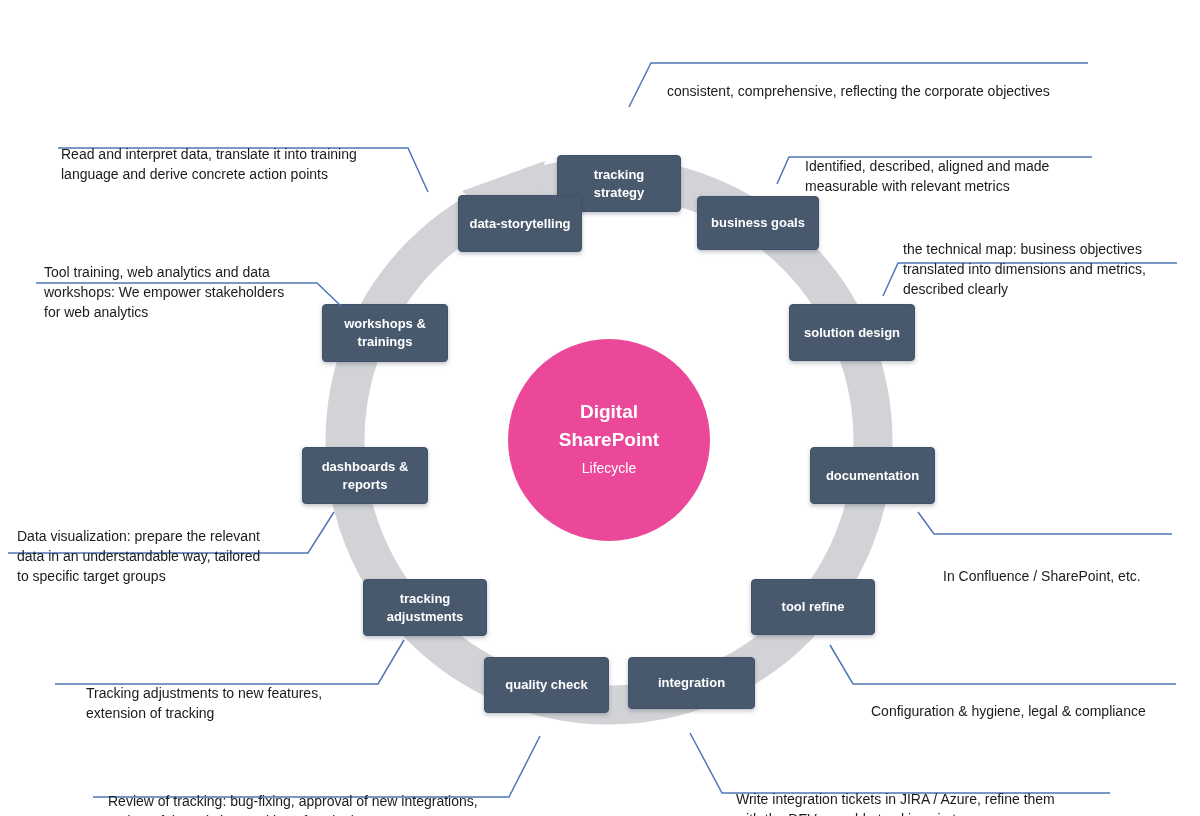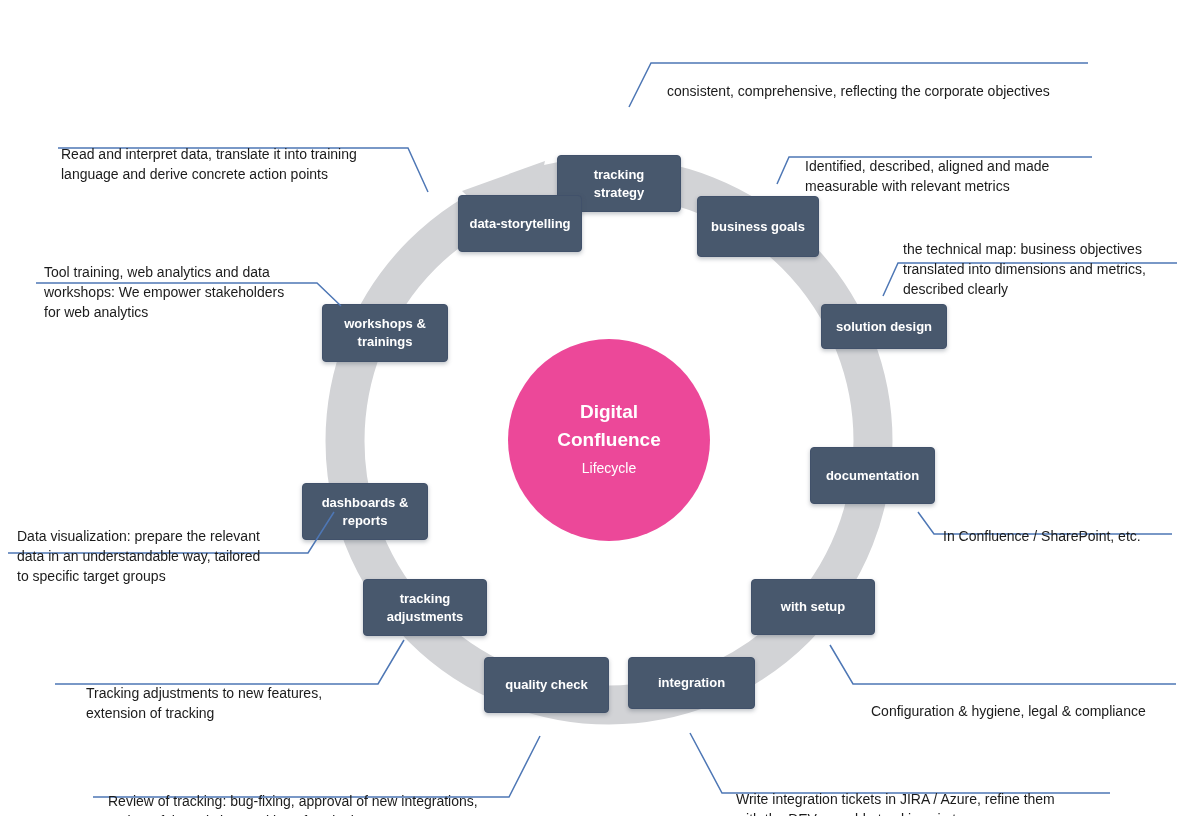"business goals" div.node { height: 61px -> 54px }
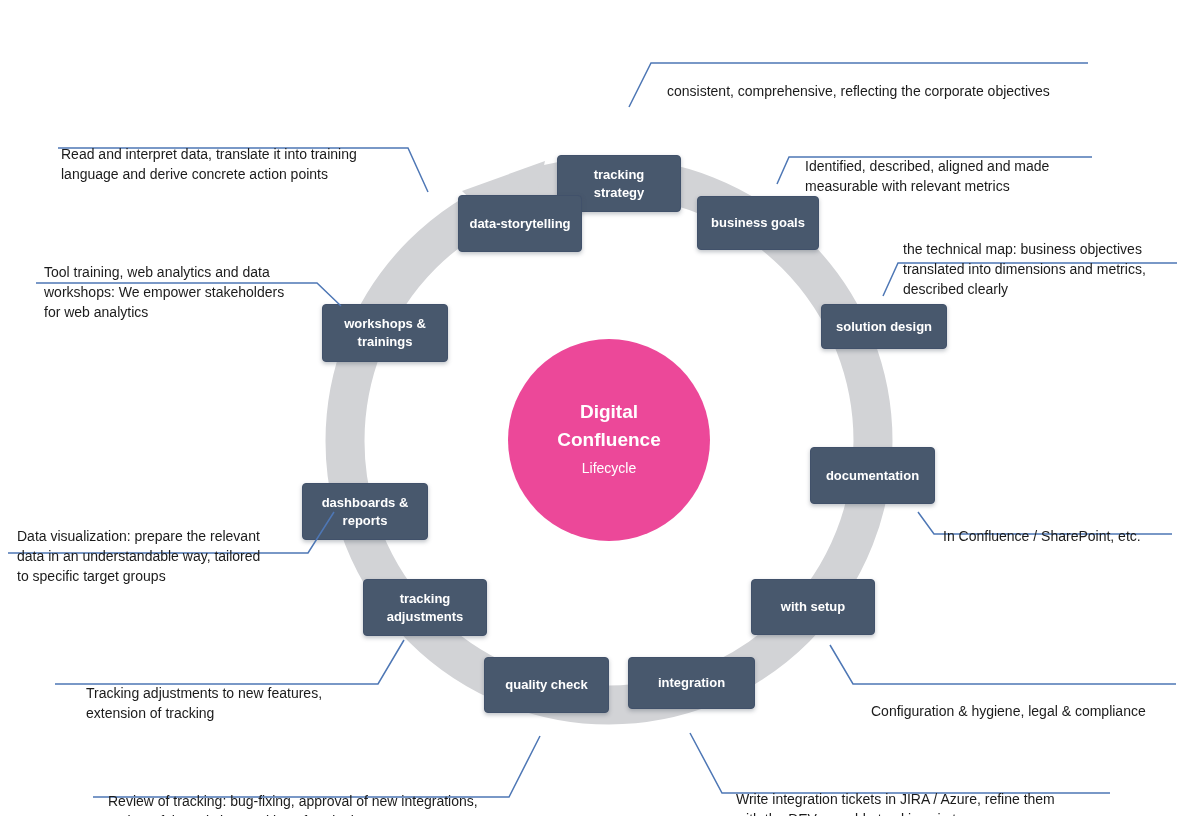"solution design" div.node { height: 45px -> 57px; left: 821px -> 789px }
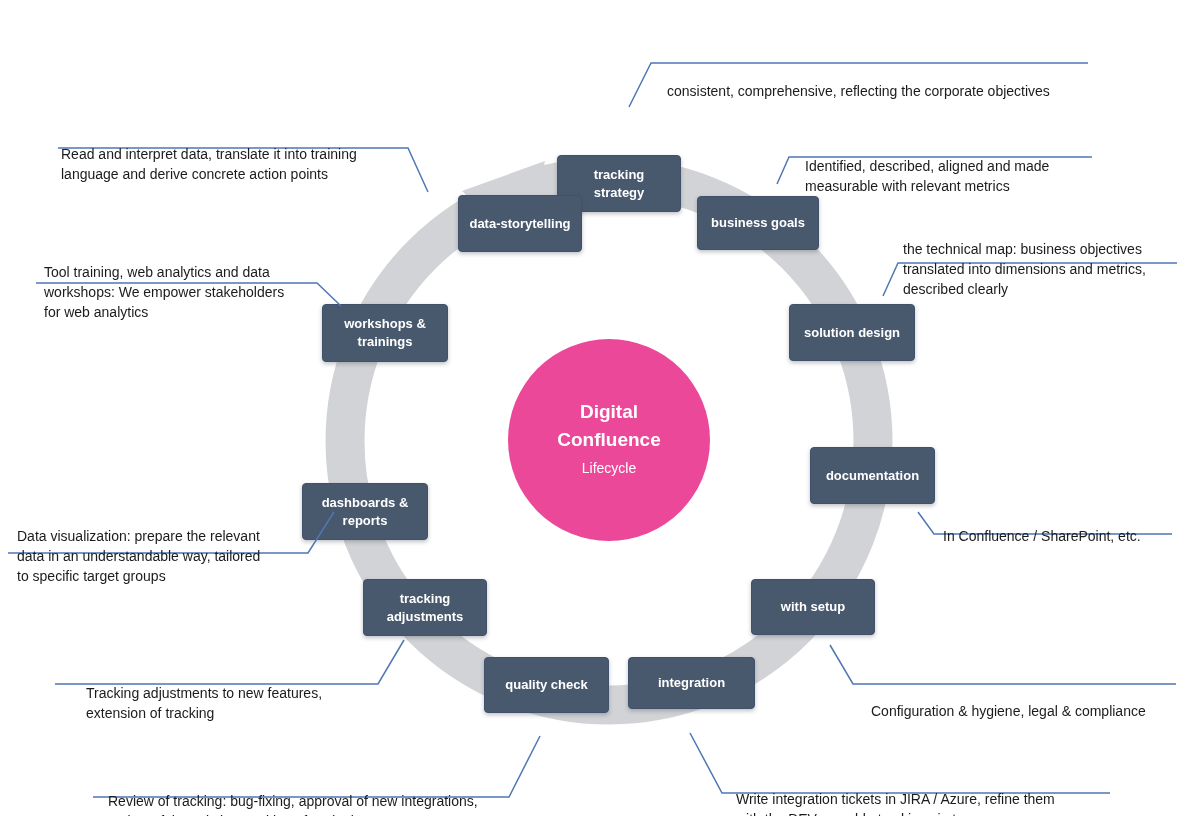"Confluence" div.t-bold { text: Confluence -> SharePoint }
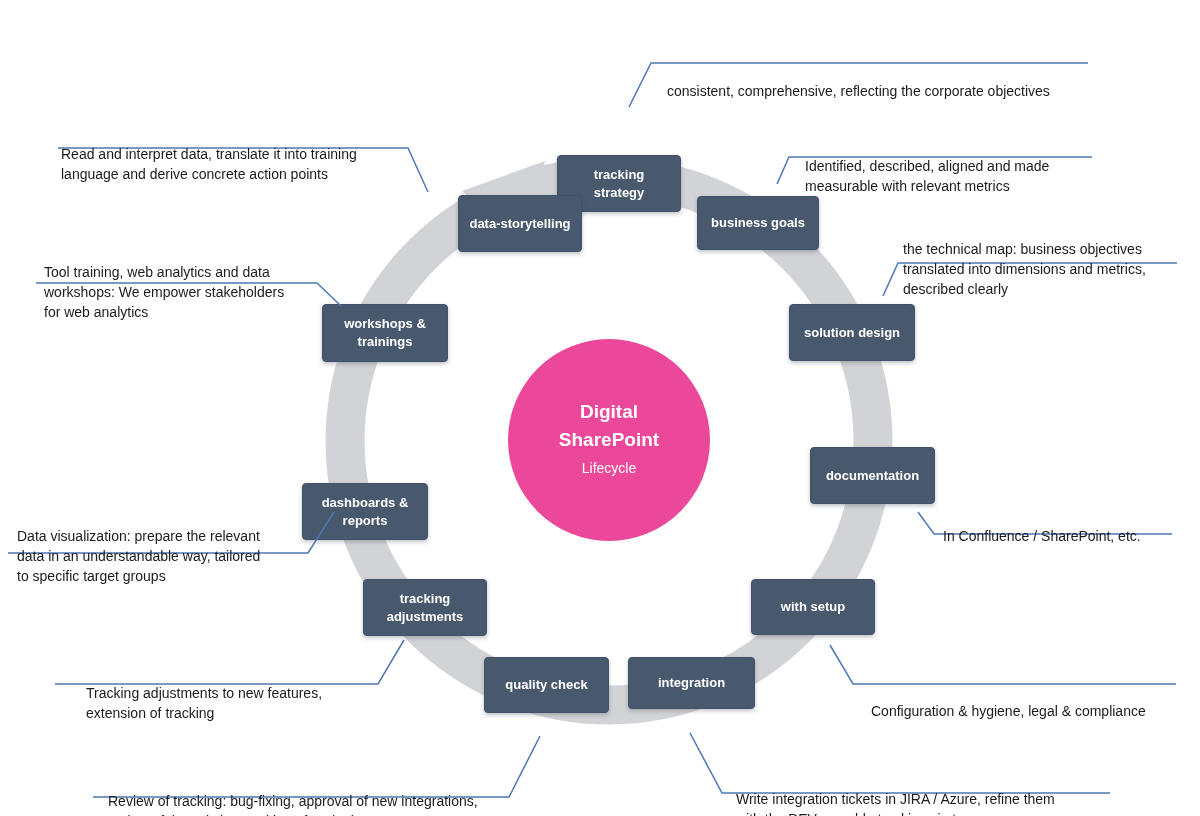"dashboards &" div.node { margin-top: 36px -> none }
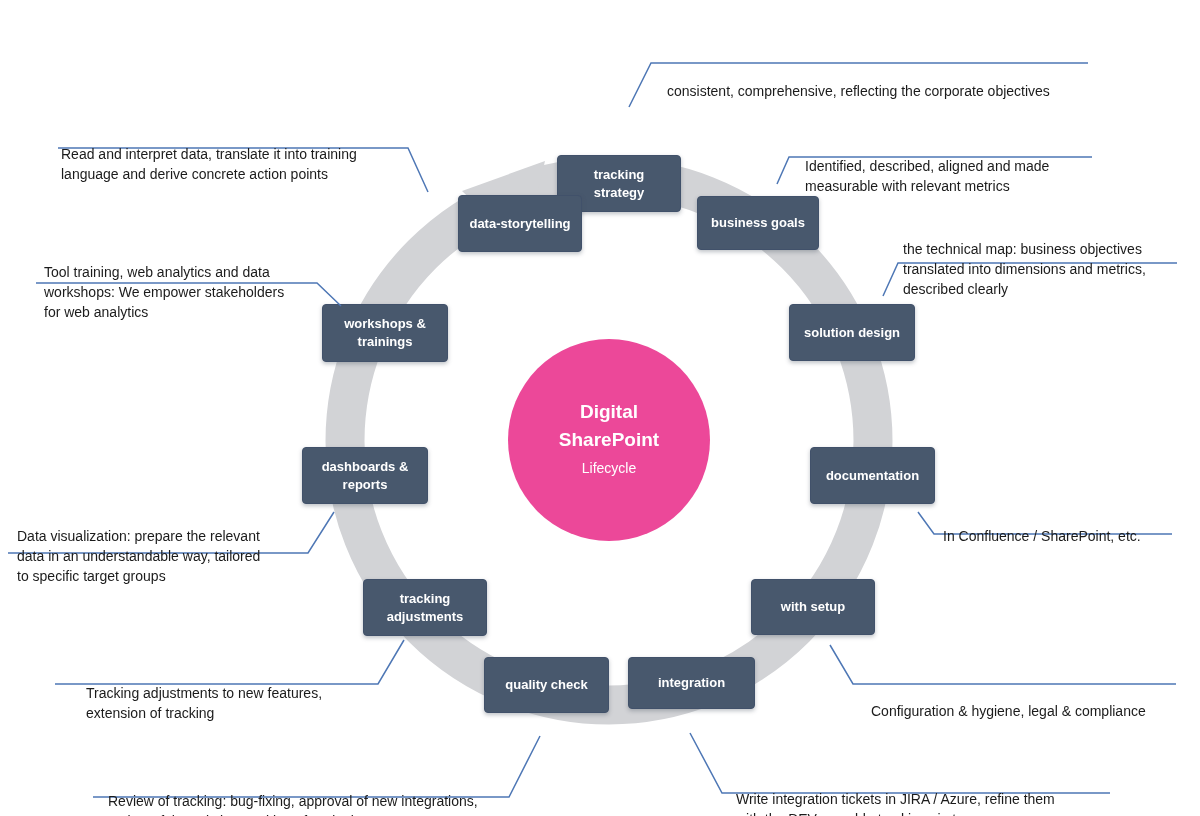"In Confluence / SharePoint, etc." div.ann { top: 482px -> 522px }
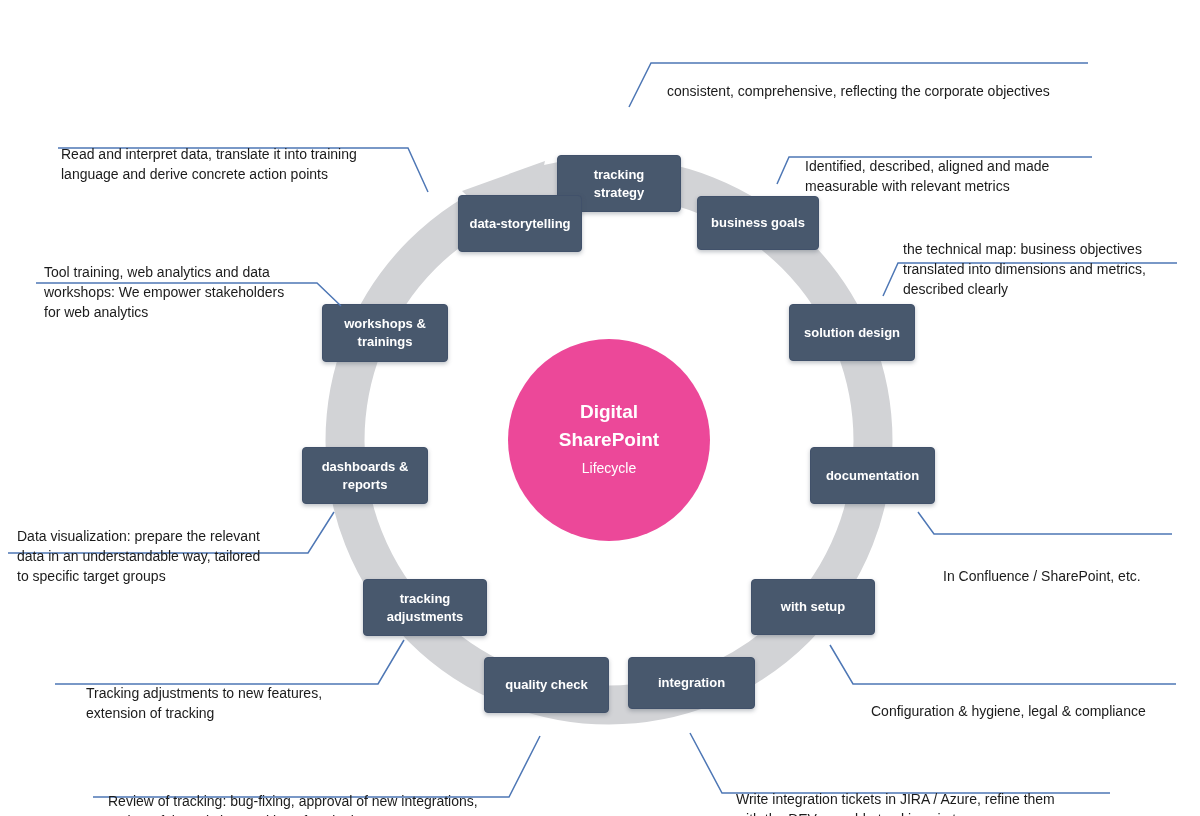"with setup" div.node { text: with setup -> tool refine }
